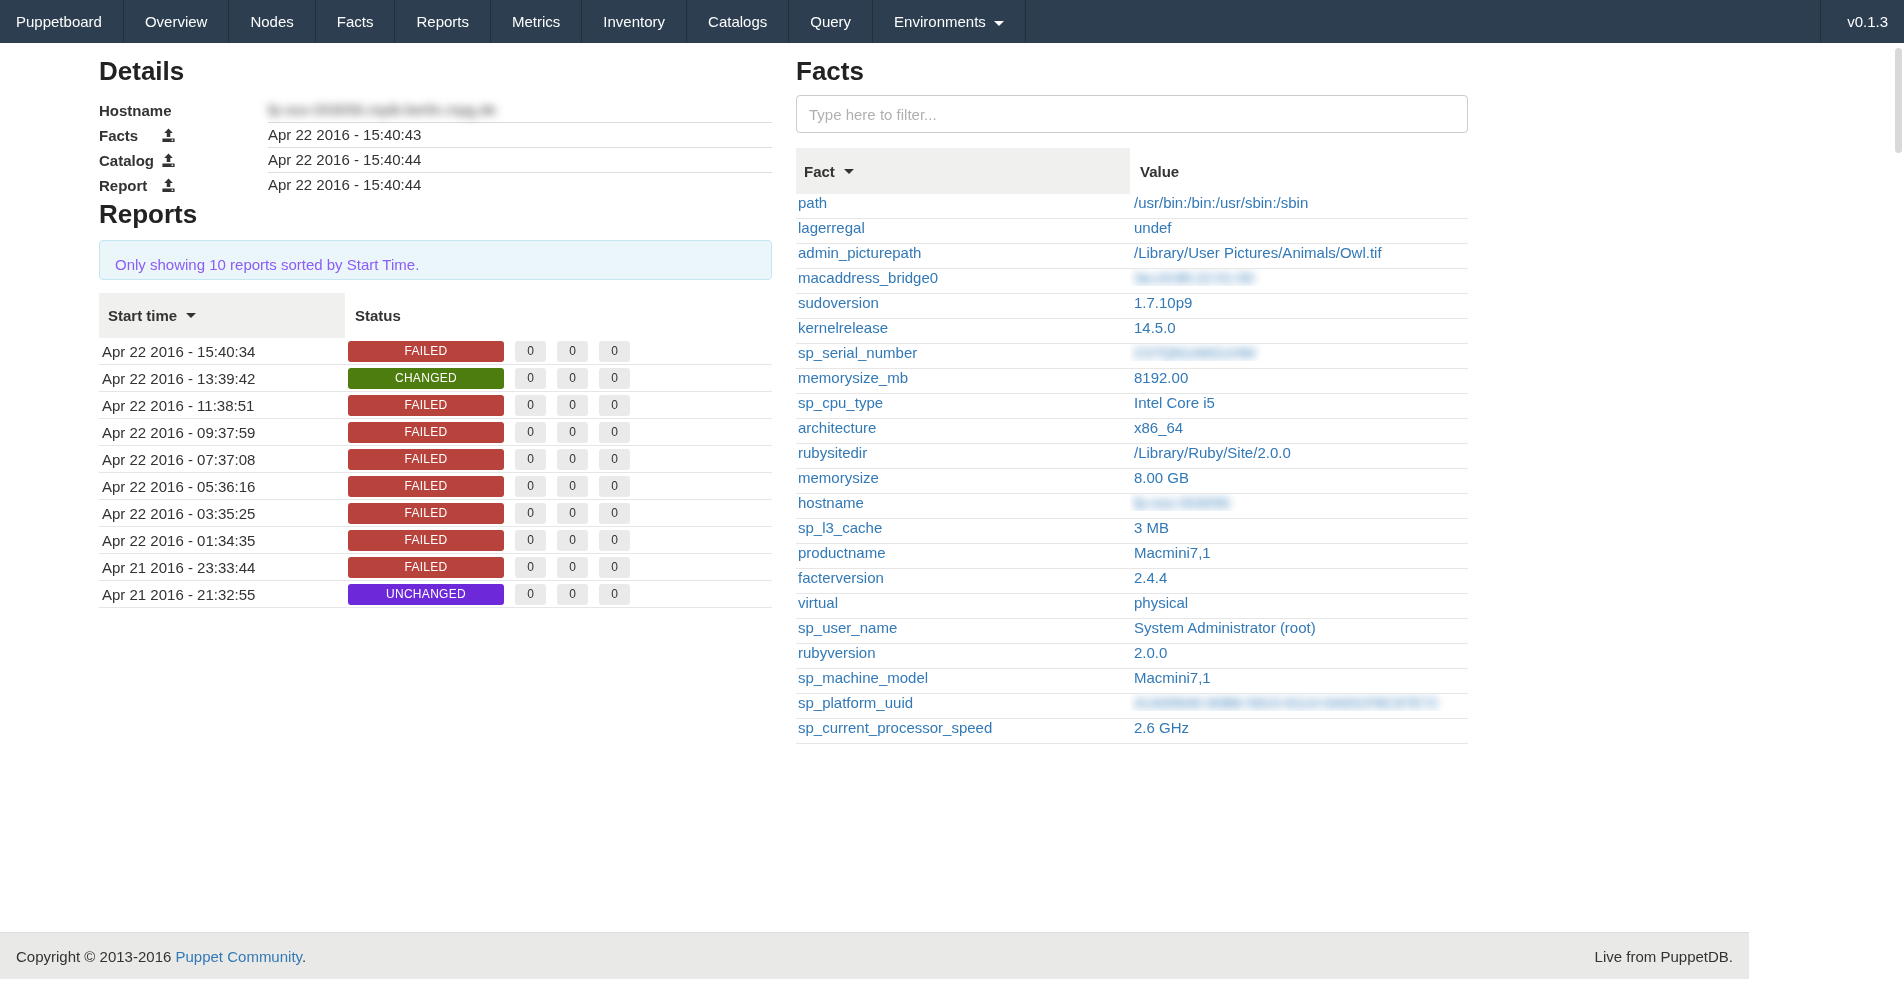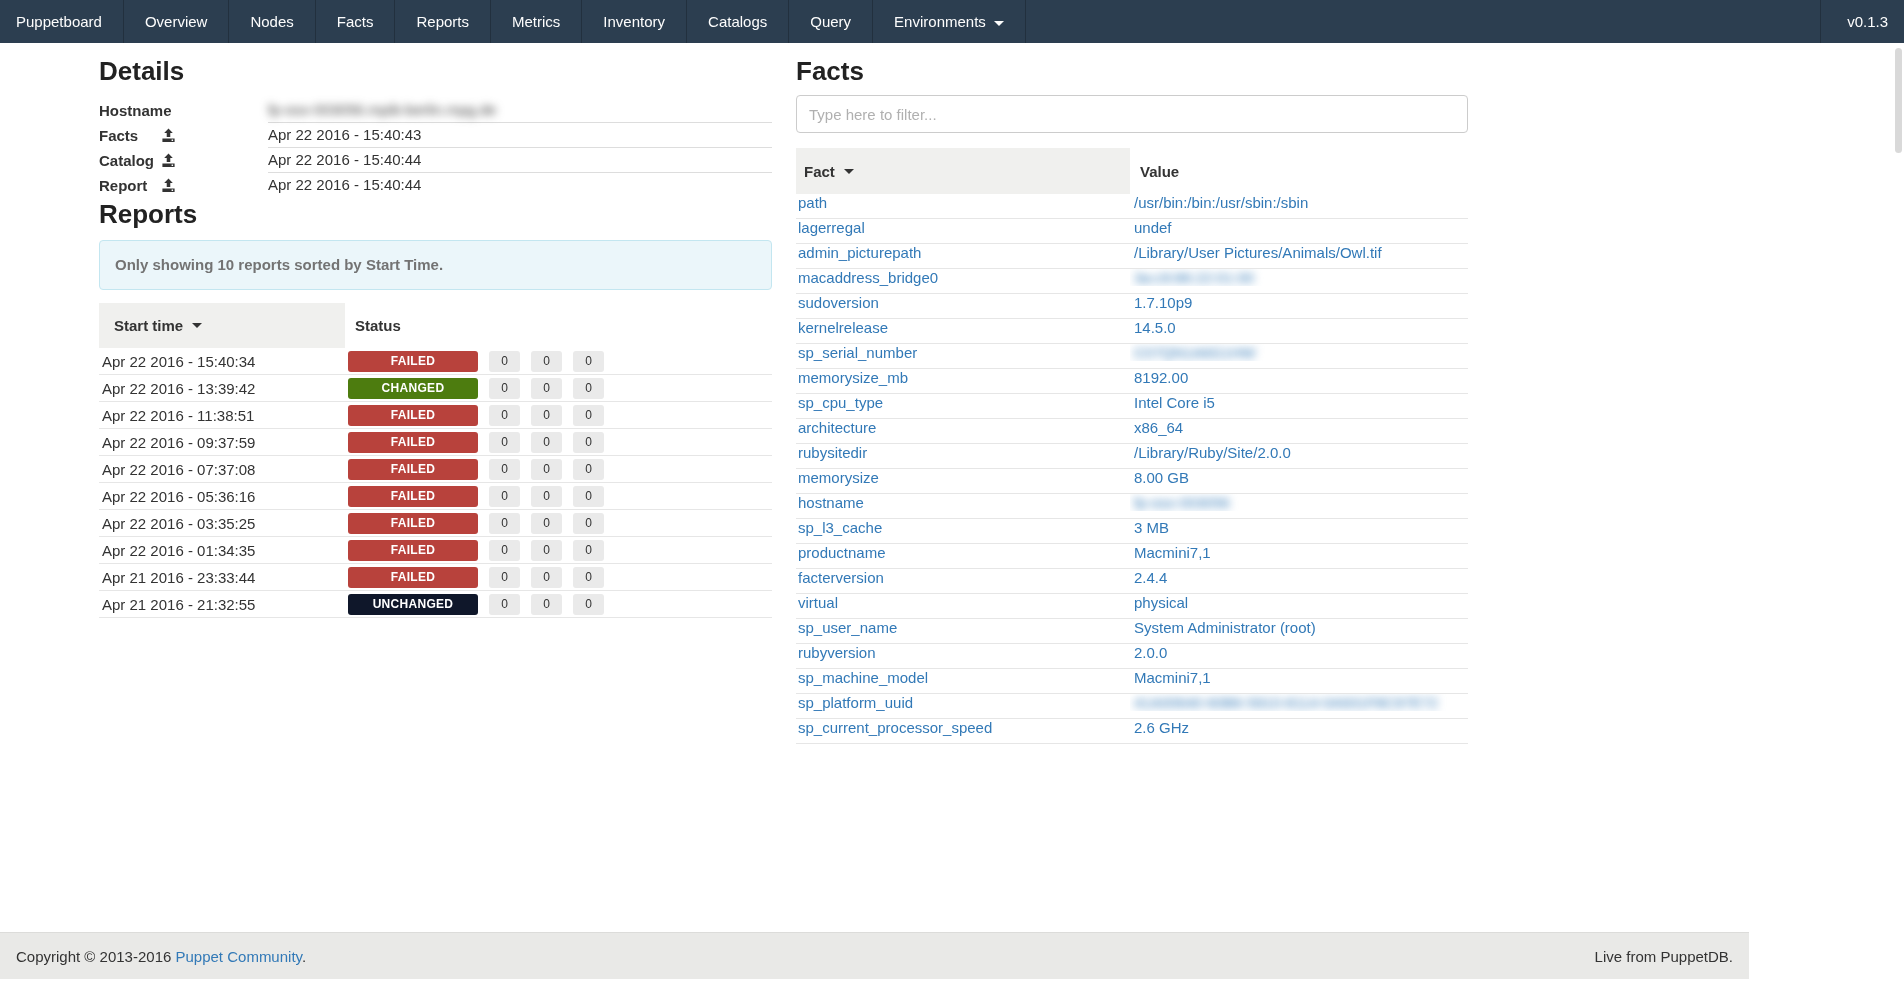"Only showing 10 reports sorted" .alert-info { color: #737373 -> #8b5cf6; font-weight: bold -> none; height: 50px -> 40px }
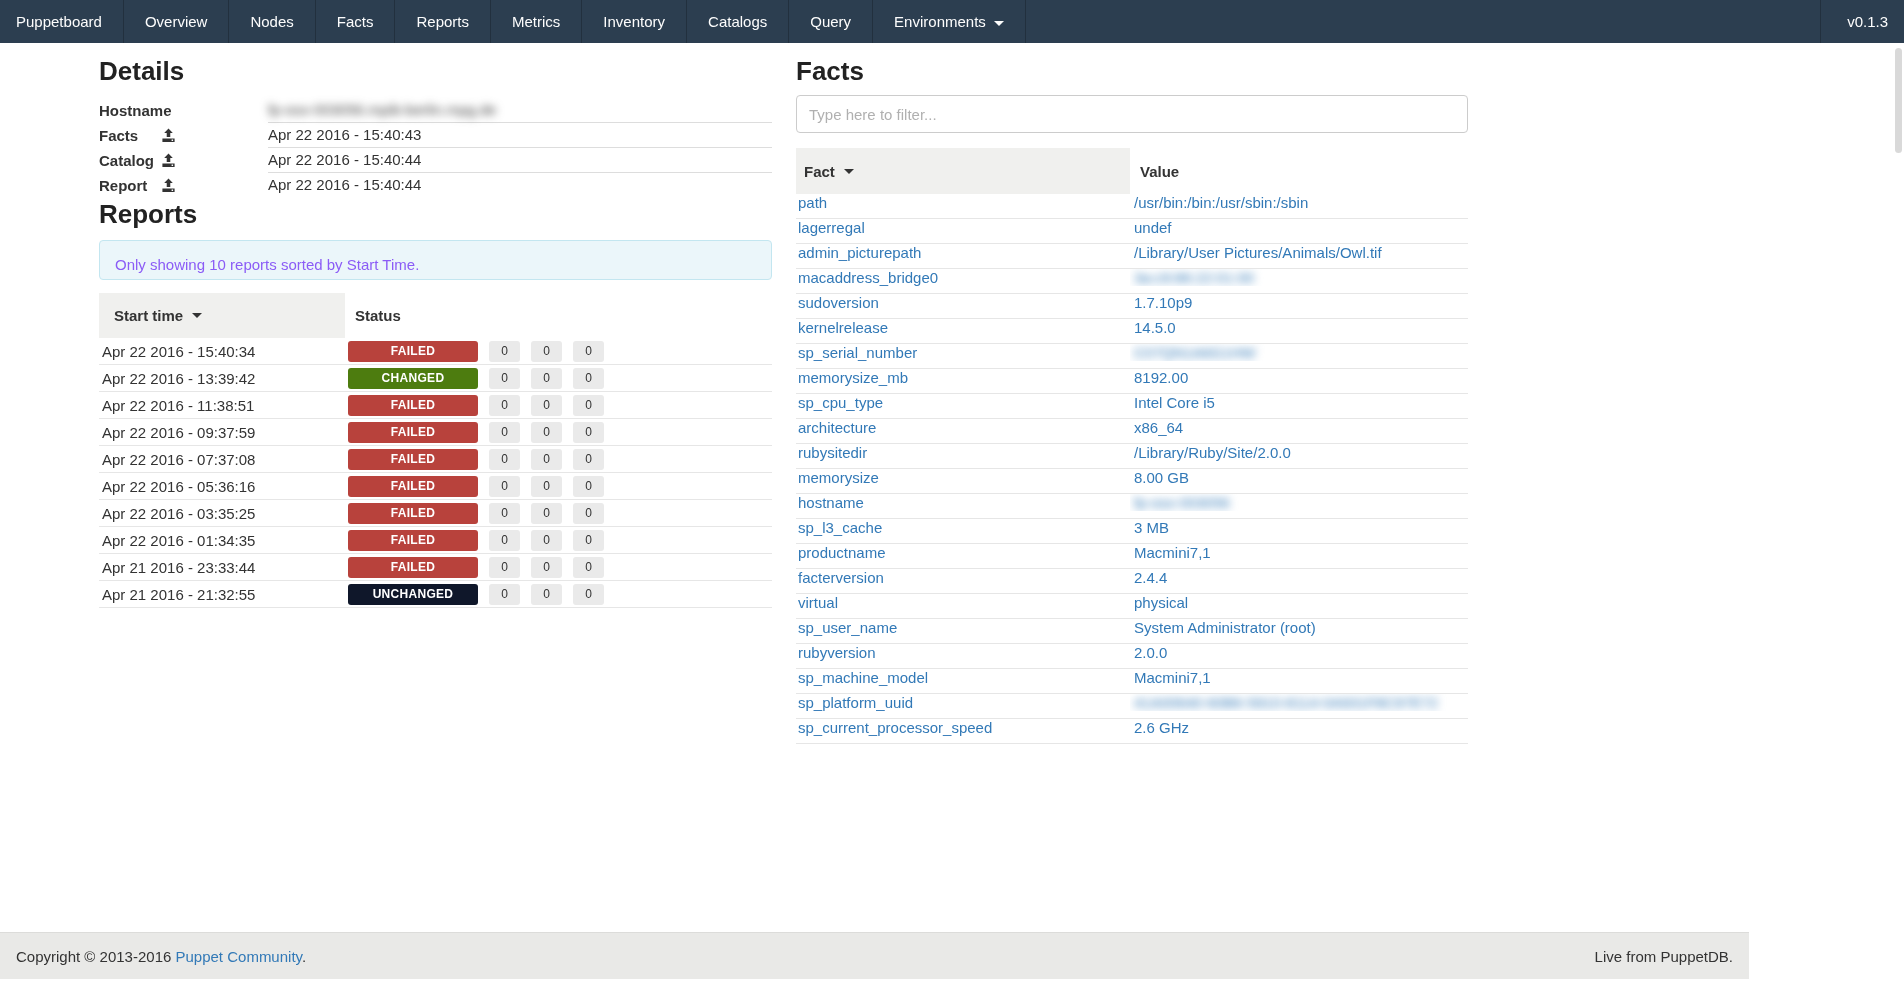"Start time" .rt-th-time { padding-left: 15px -> 9px }
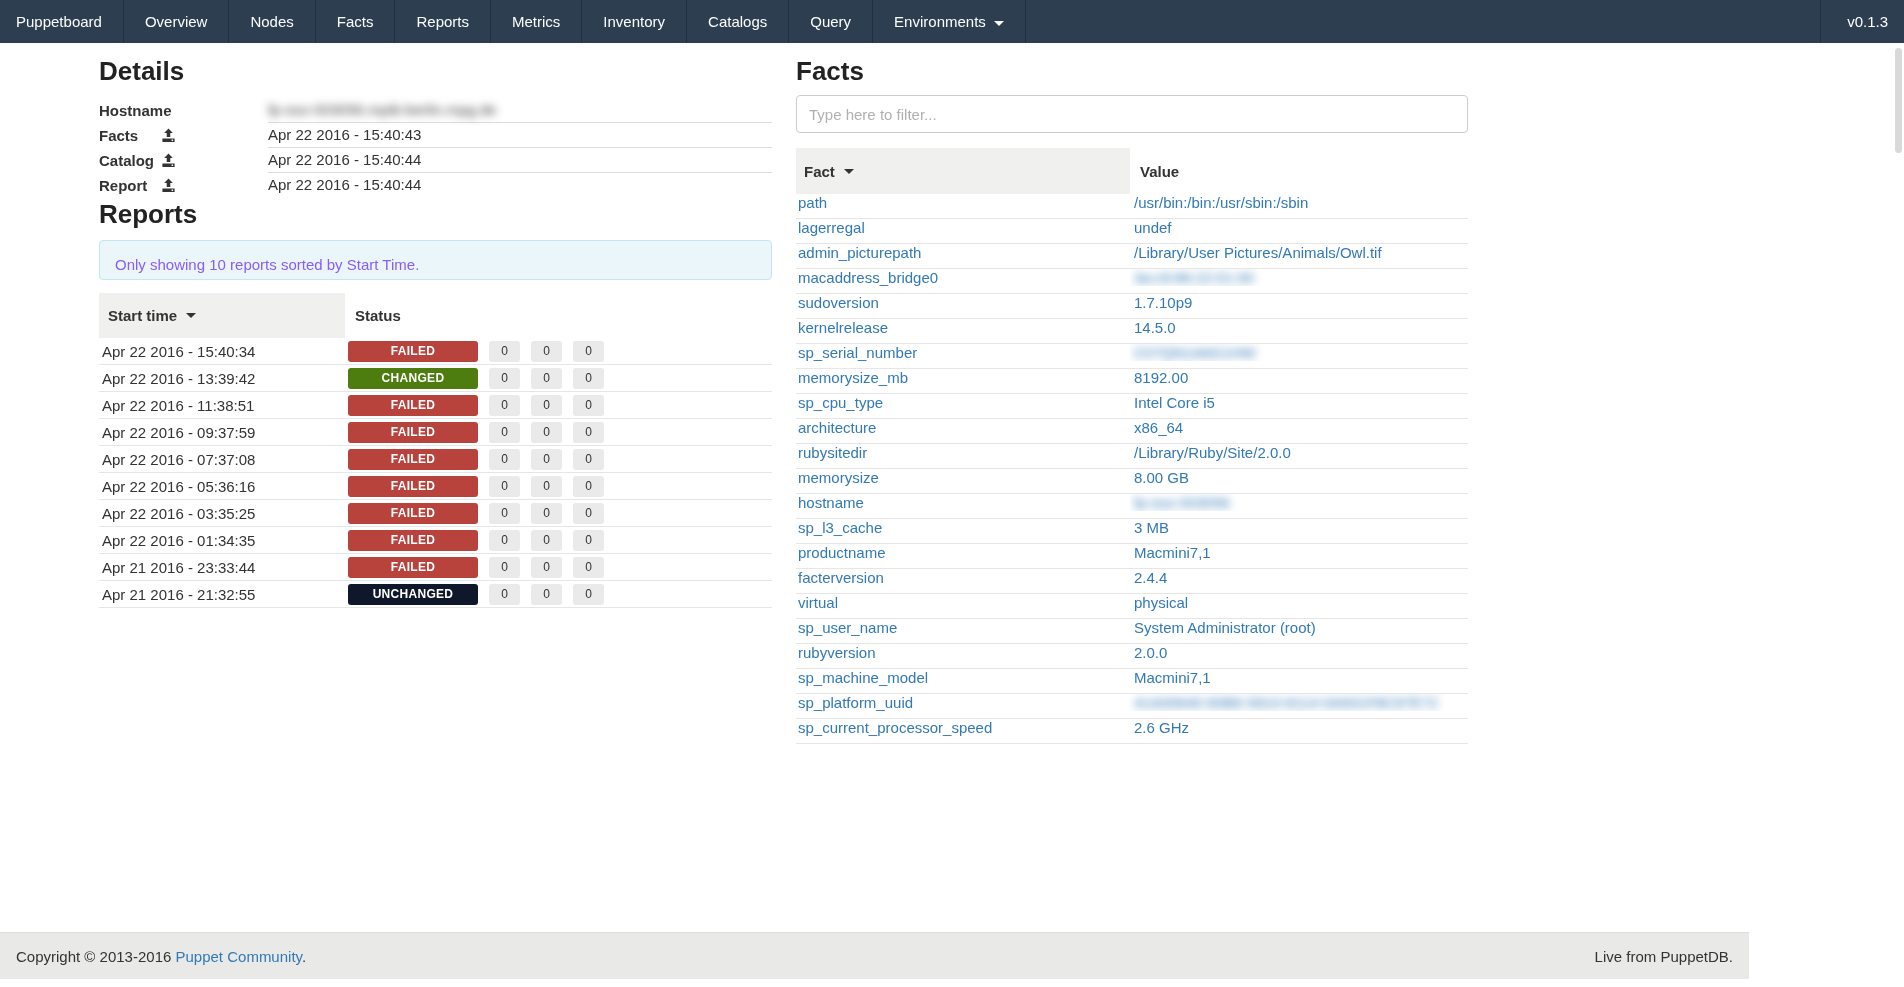"FAILED" .badge { font-weight: bold -> normal; width: 130px -> 156px }
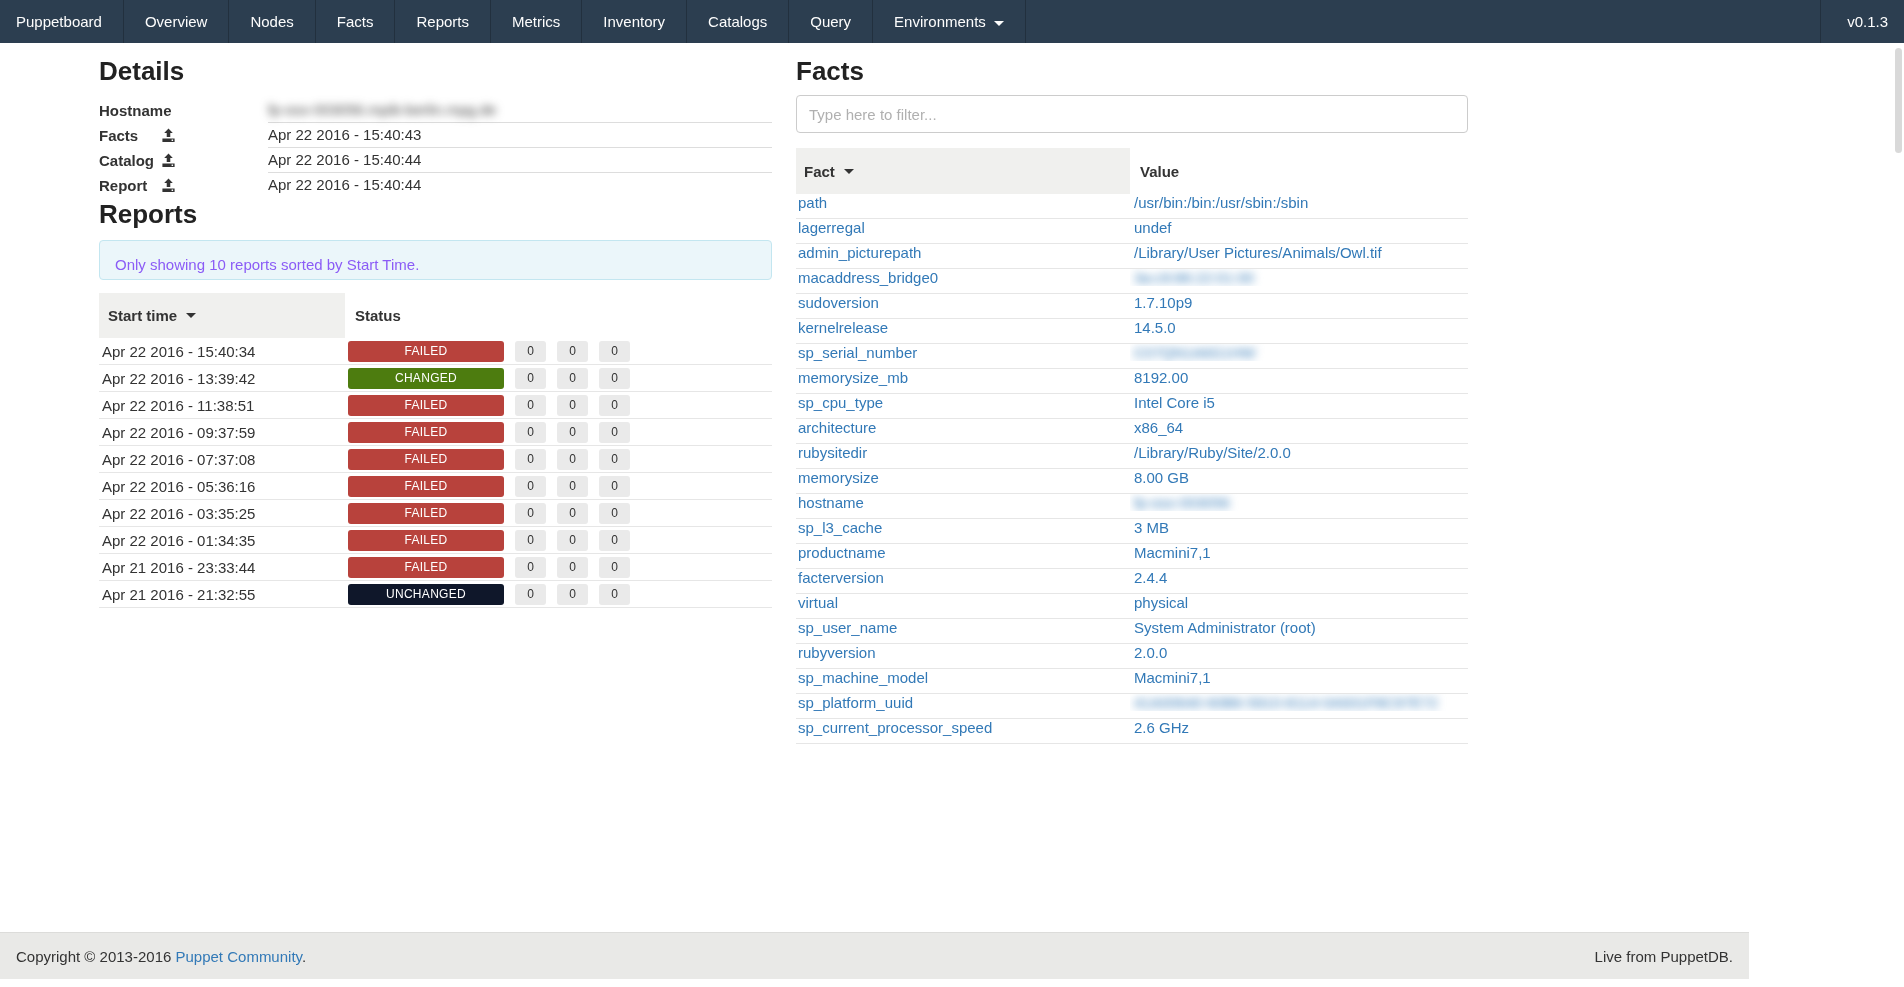"UNCHANGED" span.badge { background-color: #0f172a -> #6d28d9 }
